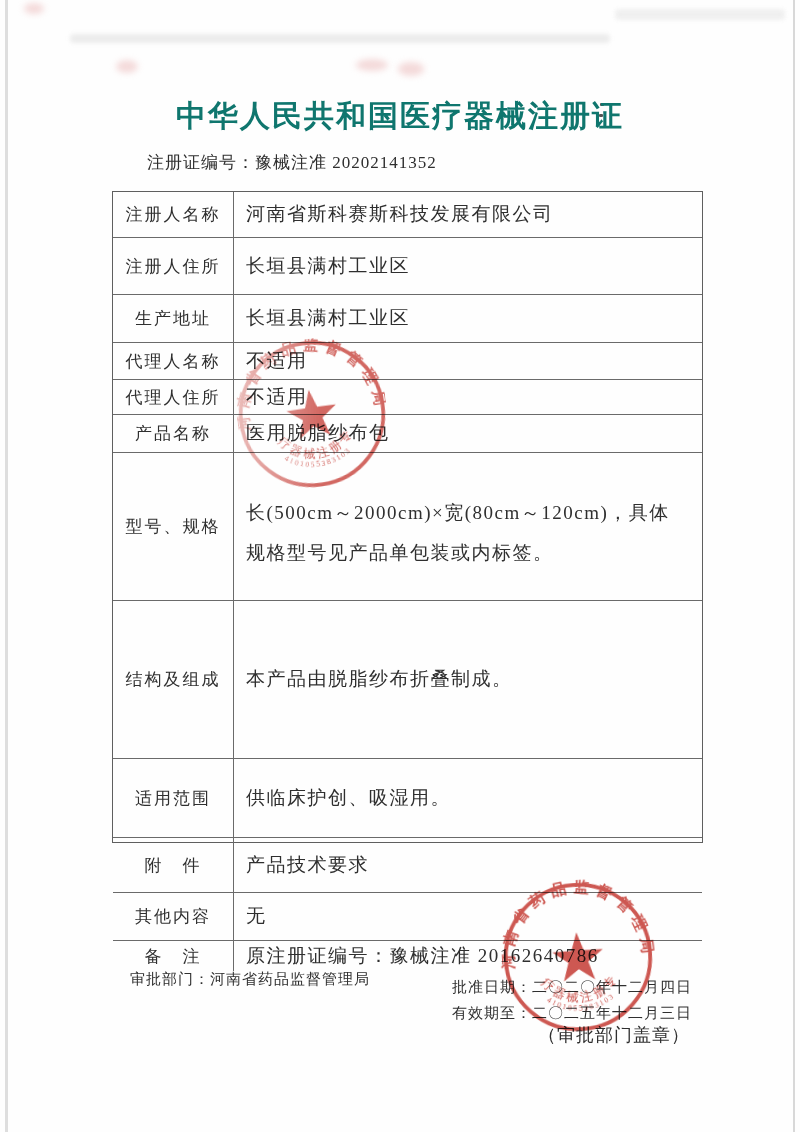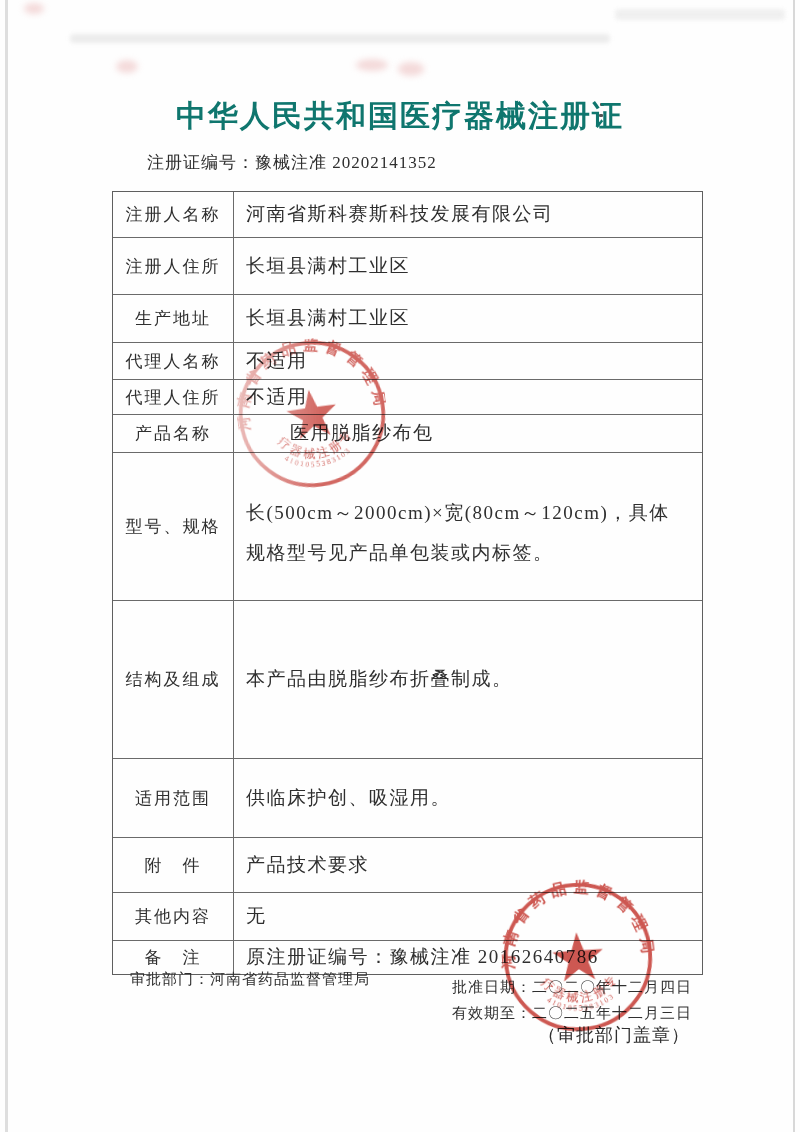"注册人名称" .cert-table { height: 784px -> 652px }
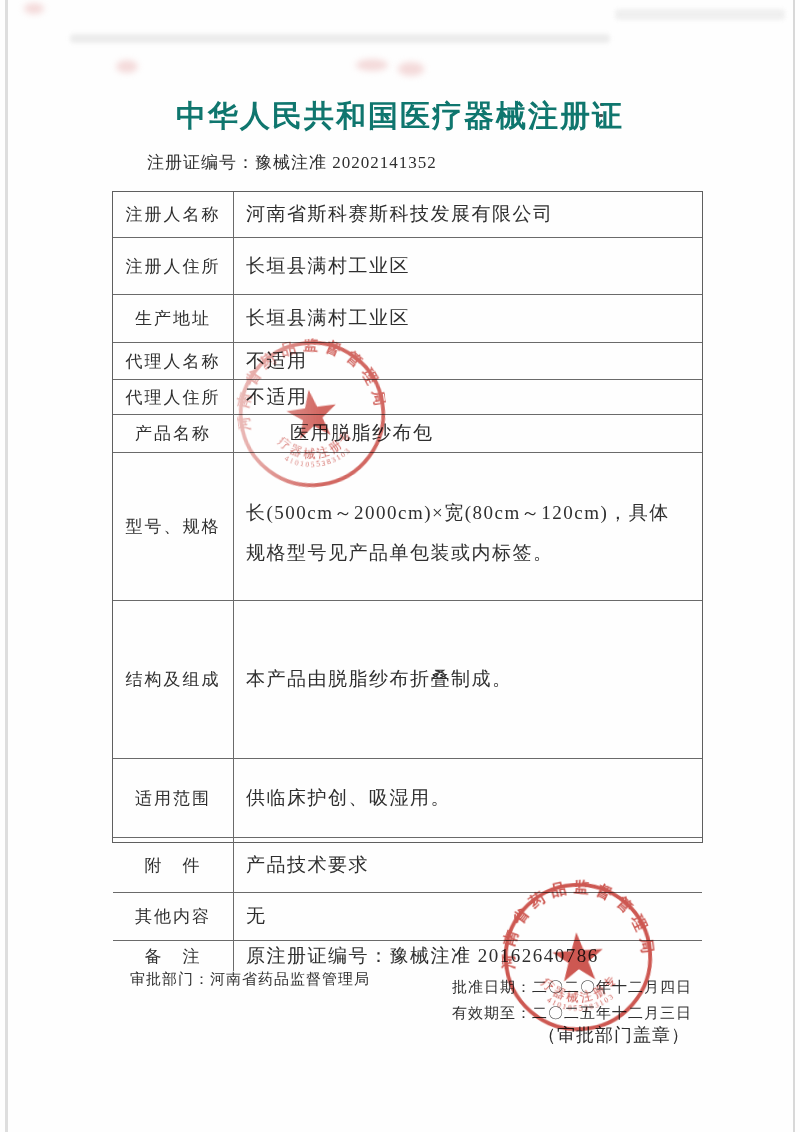"产品名称" .t-row:nth-child(6) { gap: 44px -> none }
